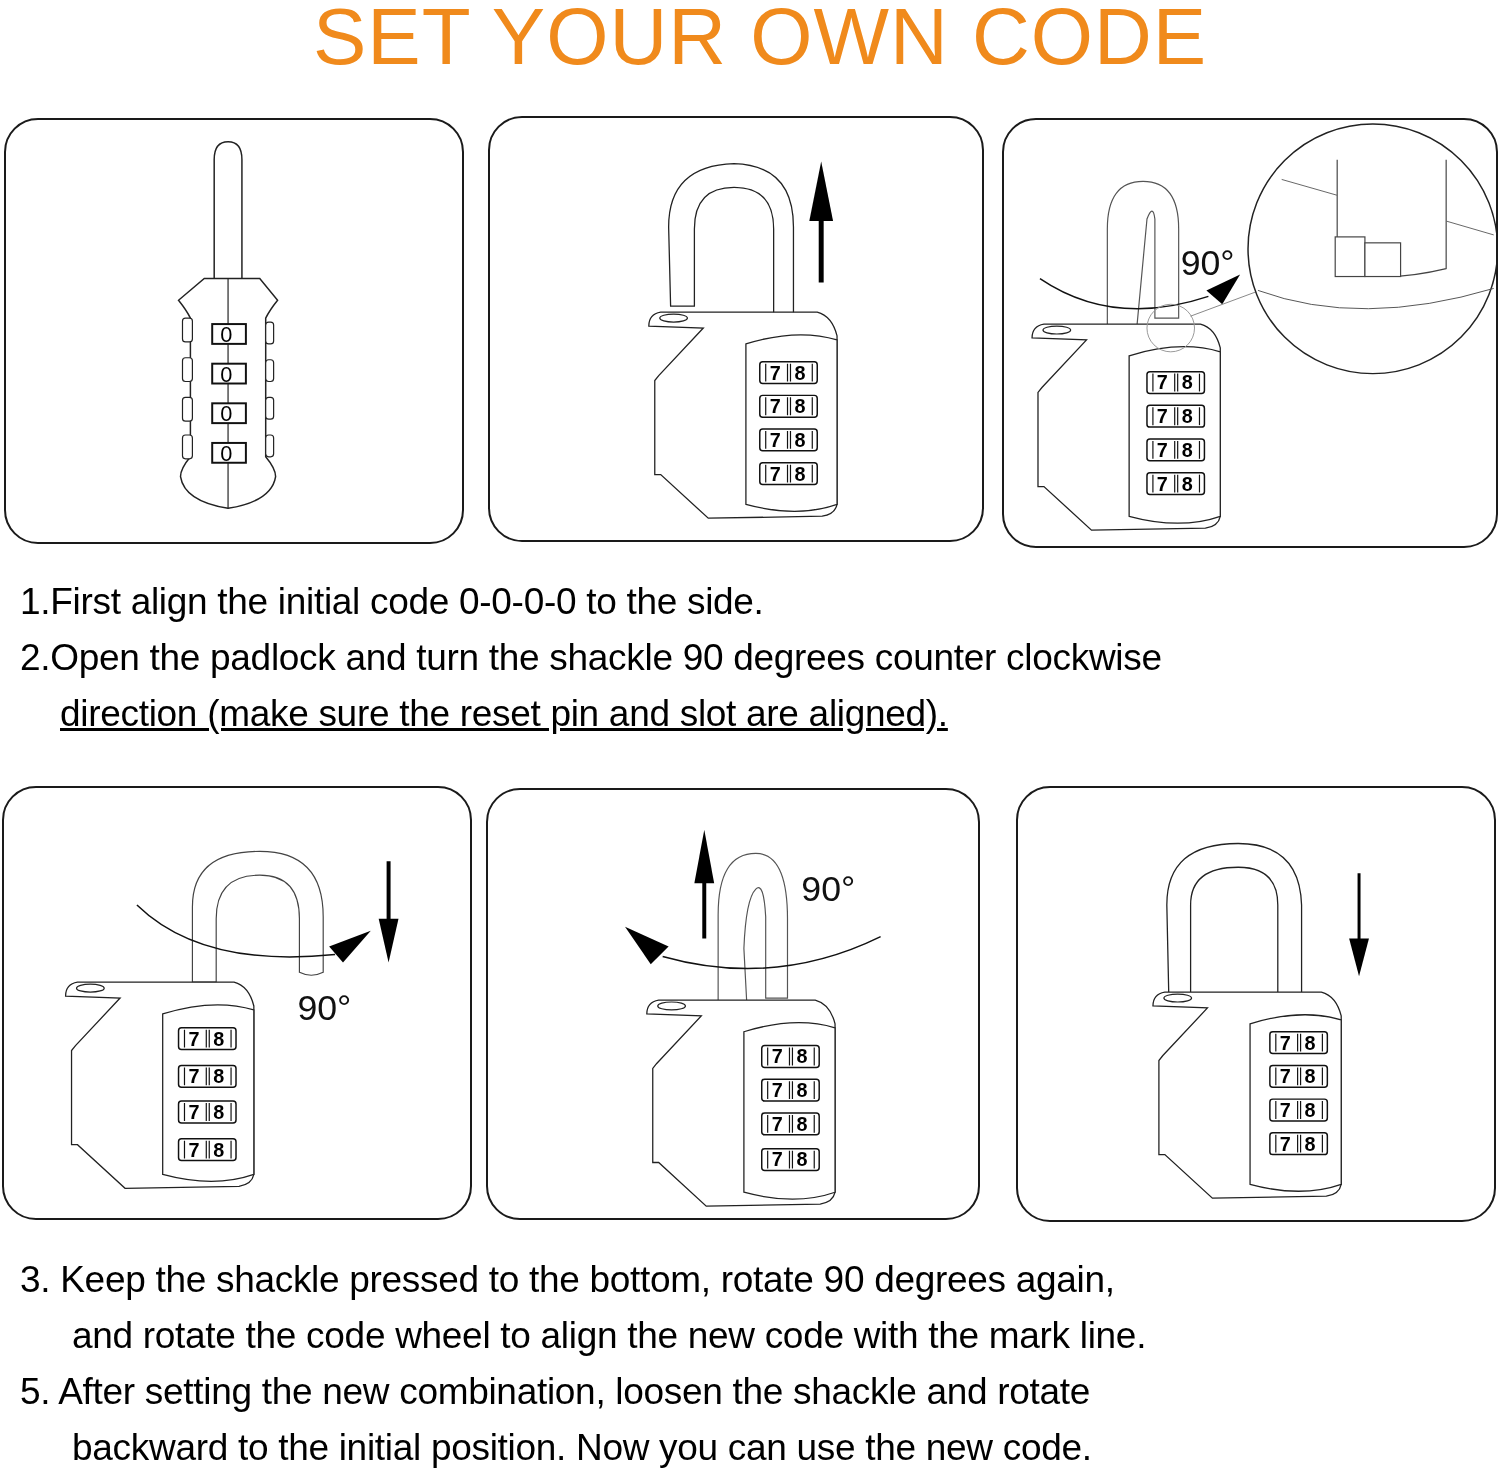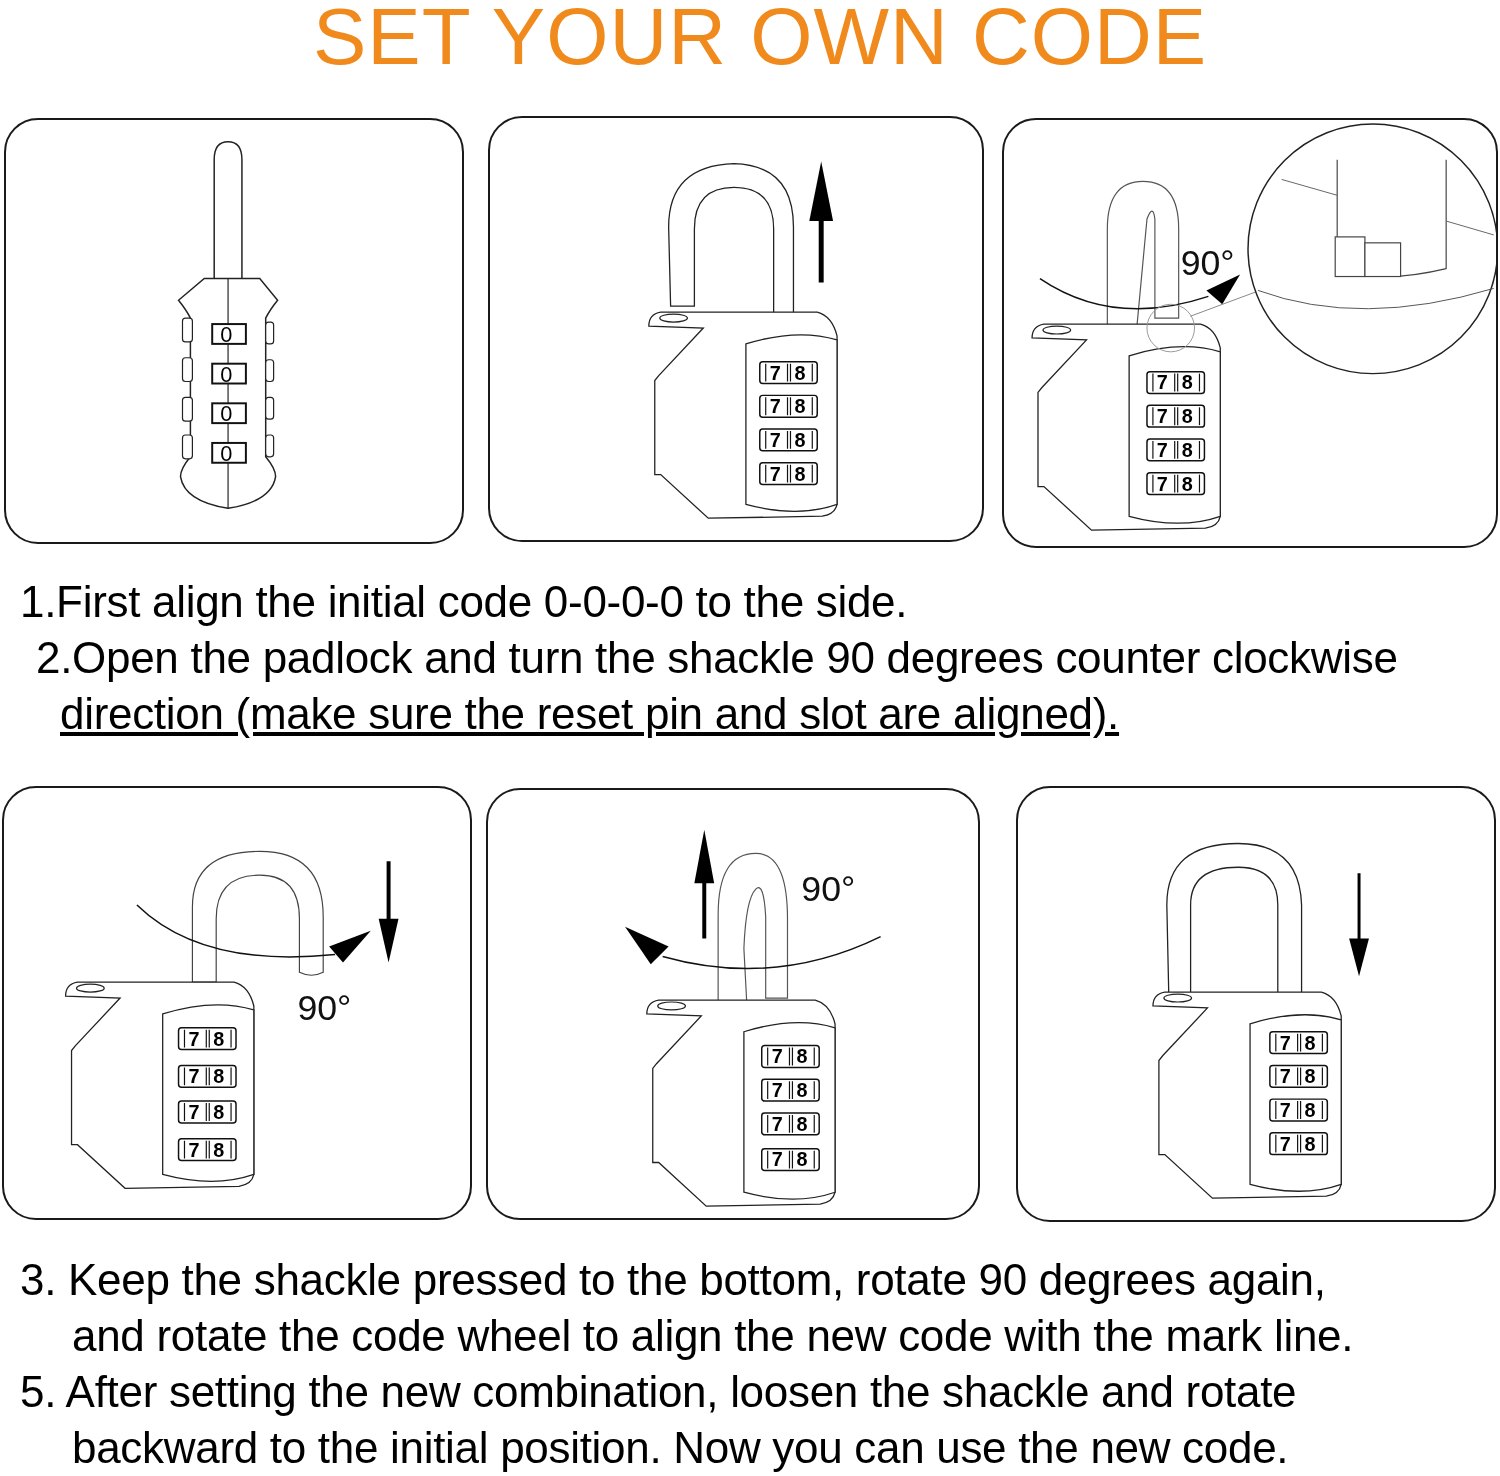"1.First align the initial code" .step { font-size: 44px -> 37px }
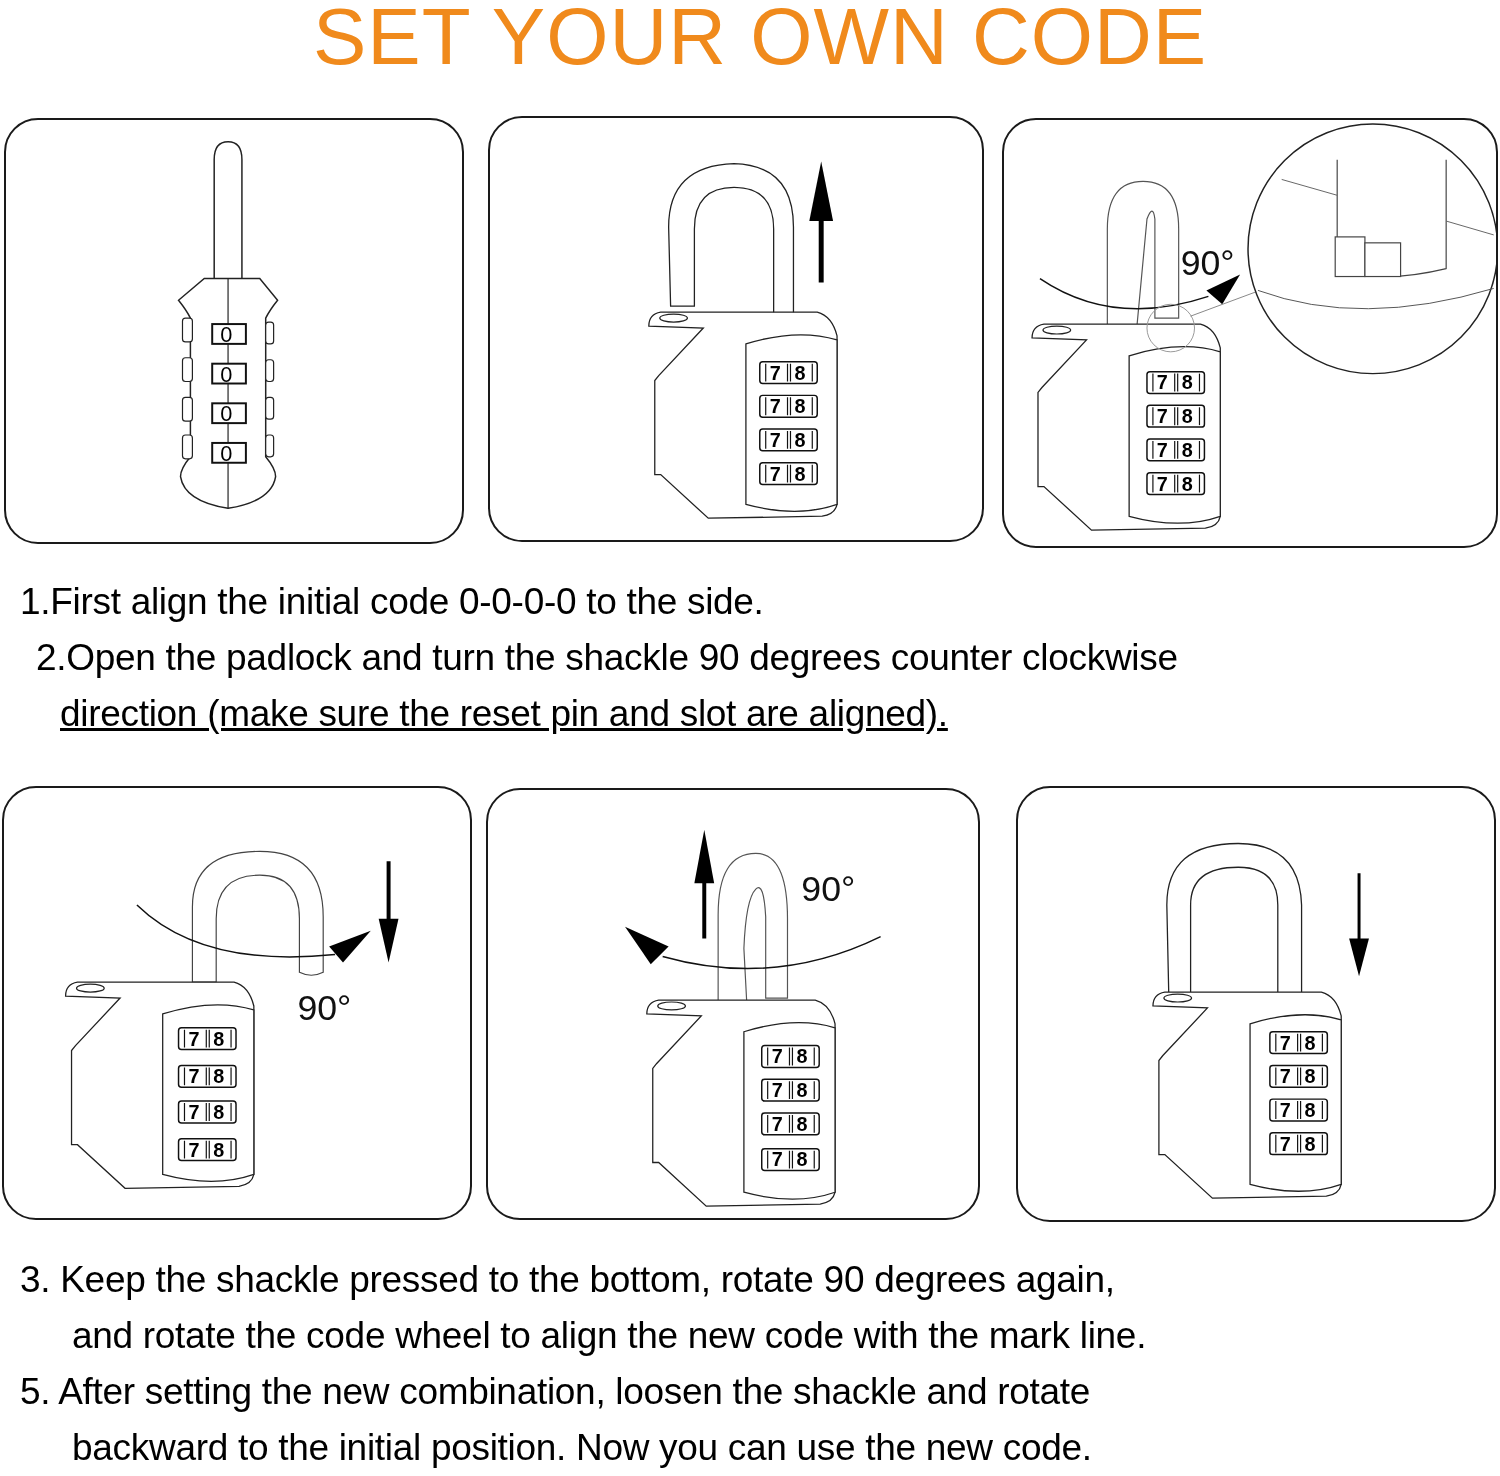"2.Open the padlock and turn" div.step { left: 36px -> 20px }
